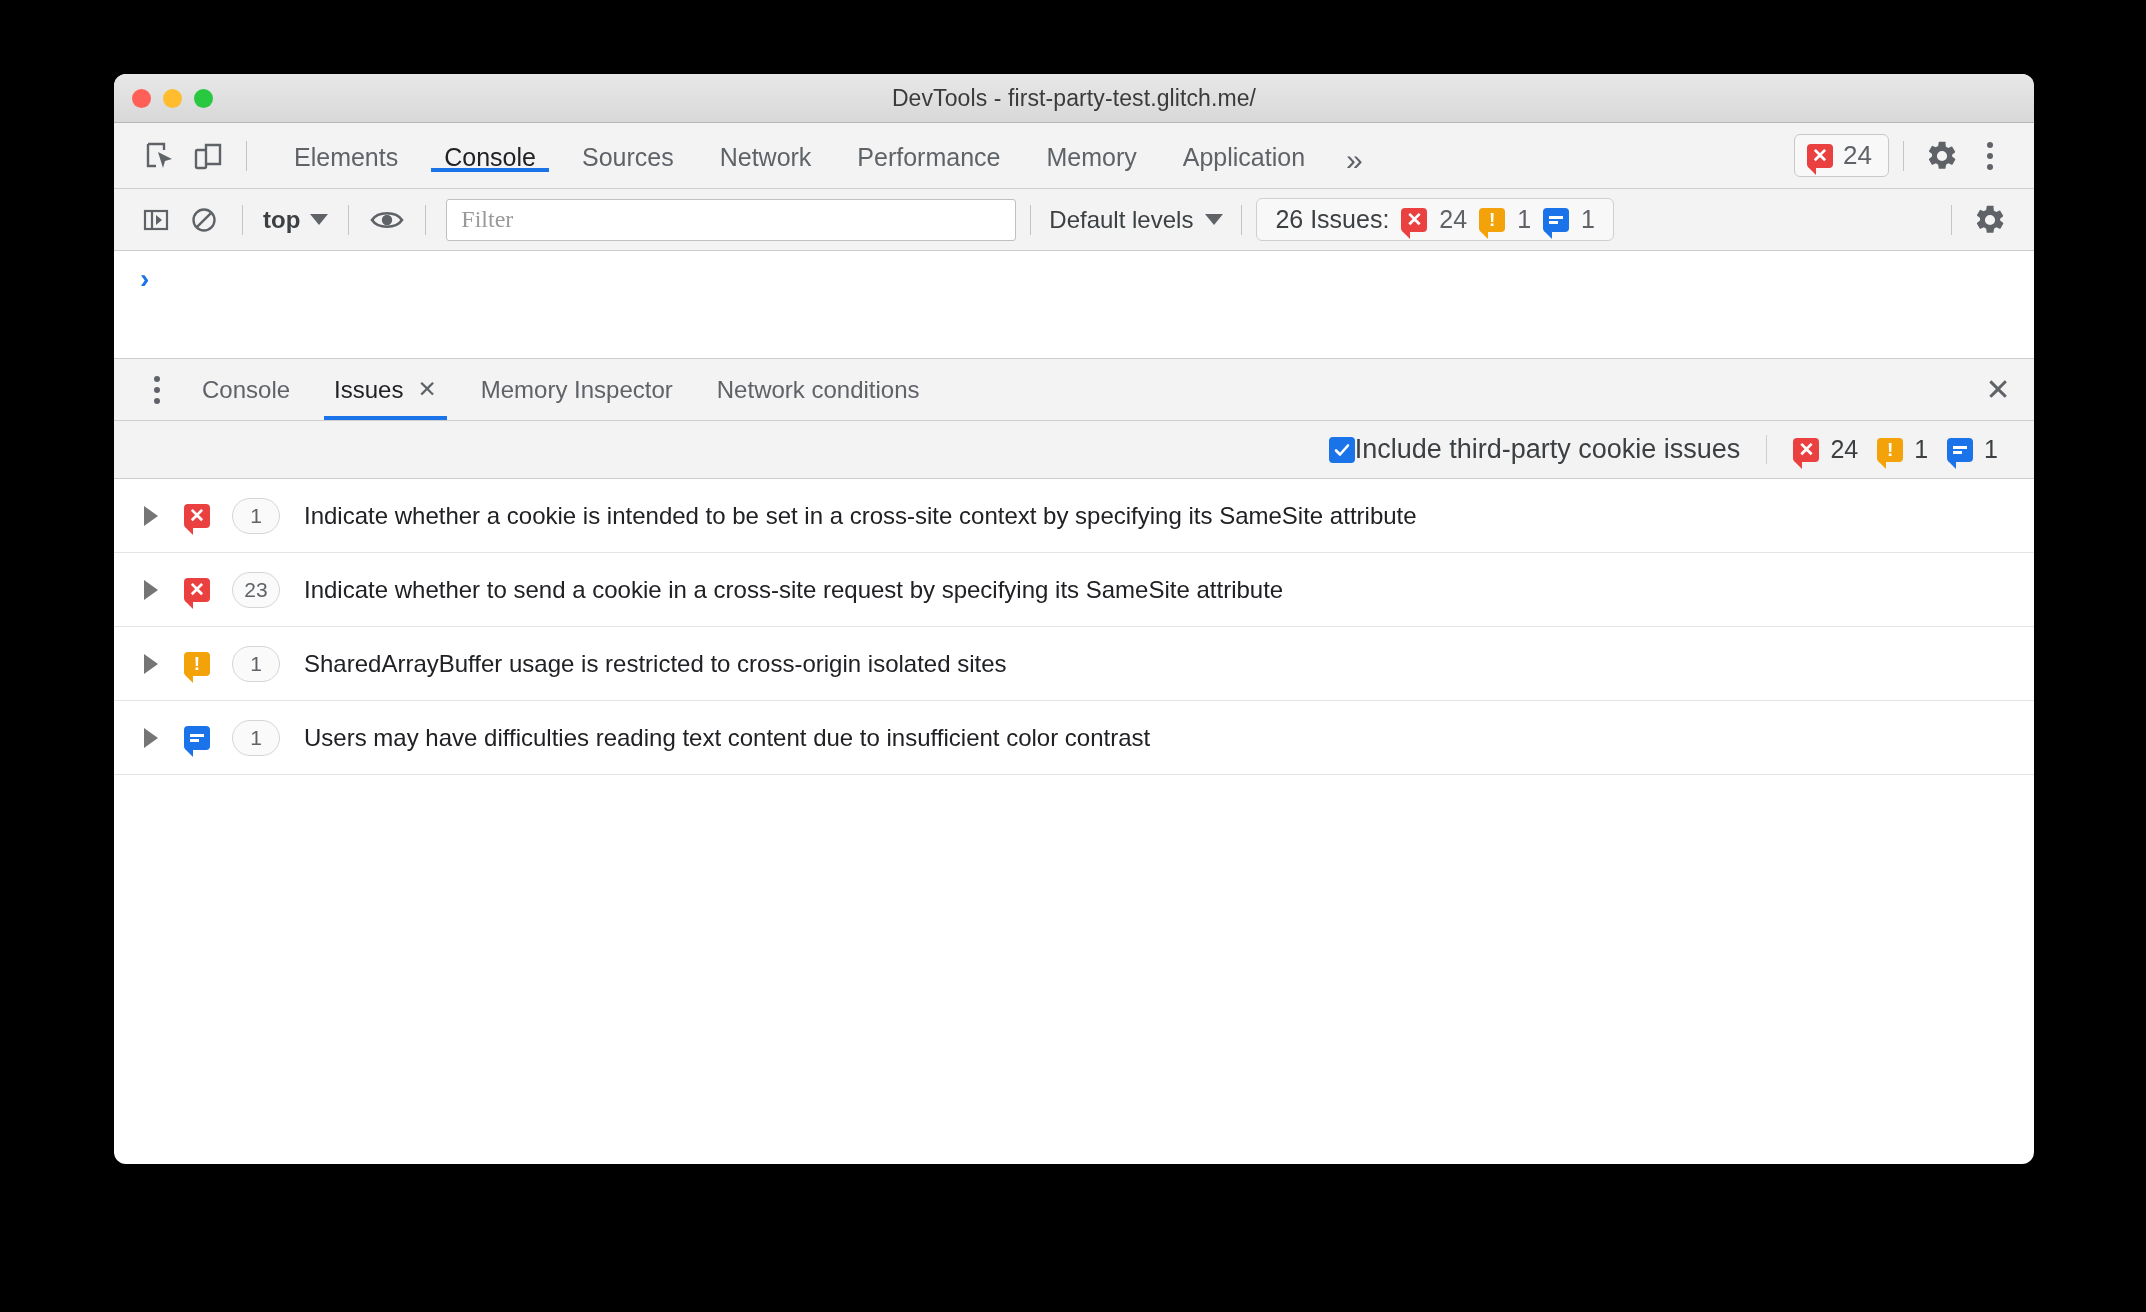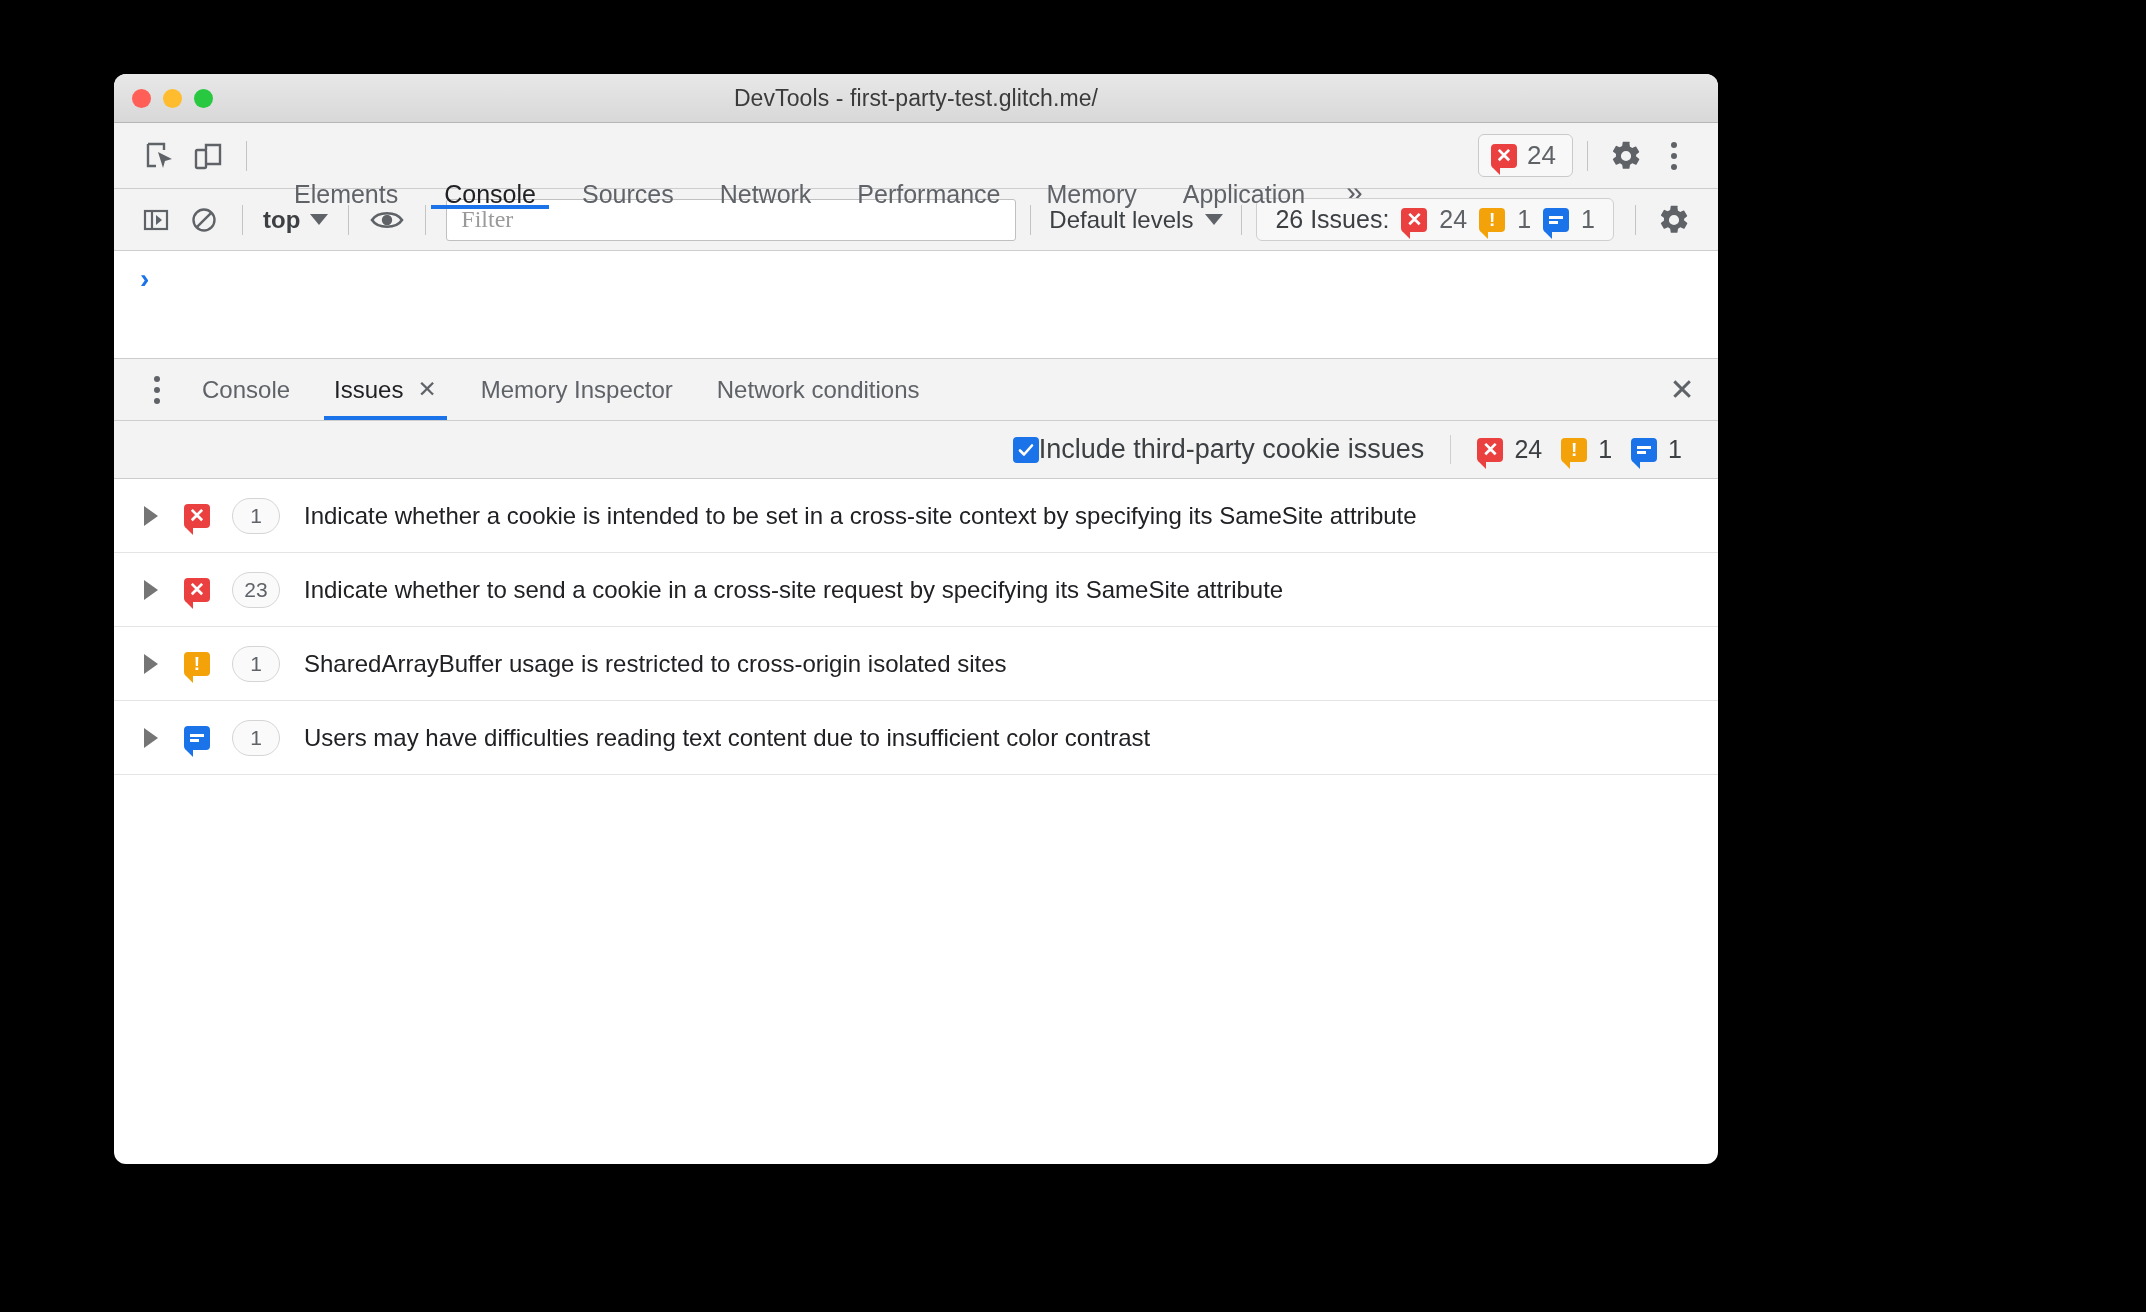"DevTools - first-party-test.glitch.me/" .window { width: 1604px -> 1920px }
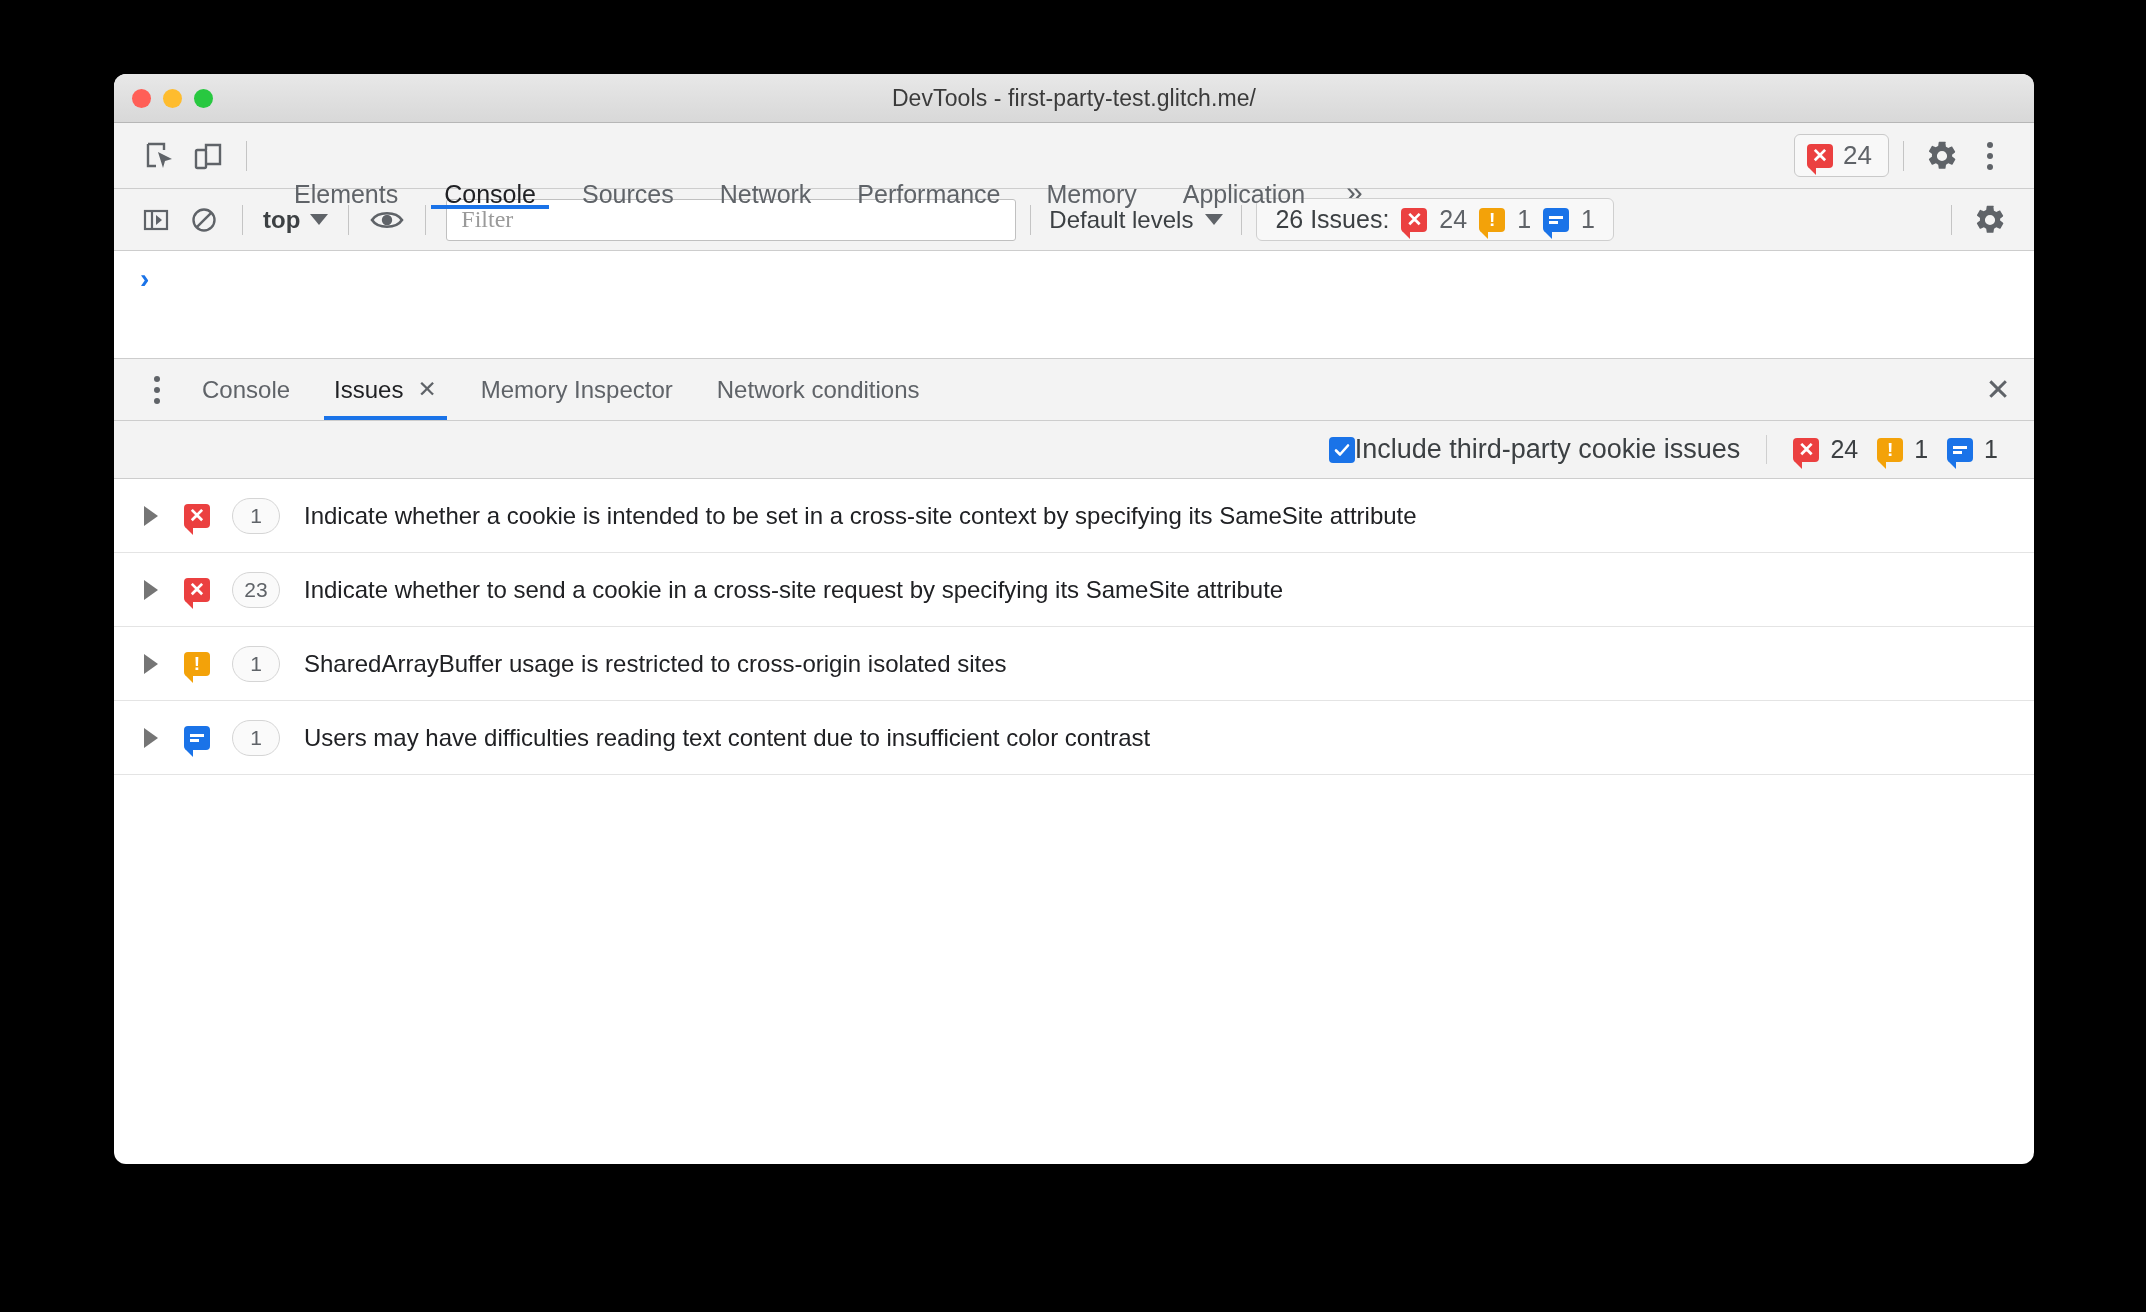"Elements" .tabs { align-items: flex-end -> flex-start }
